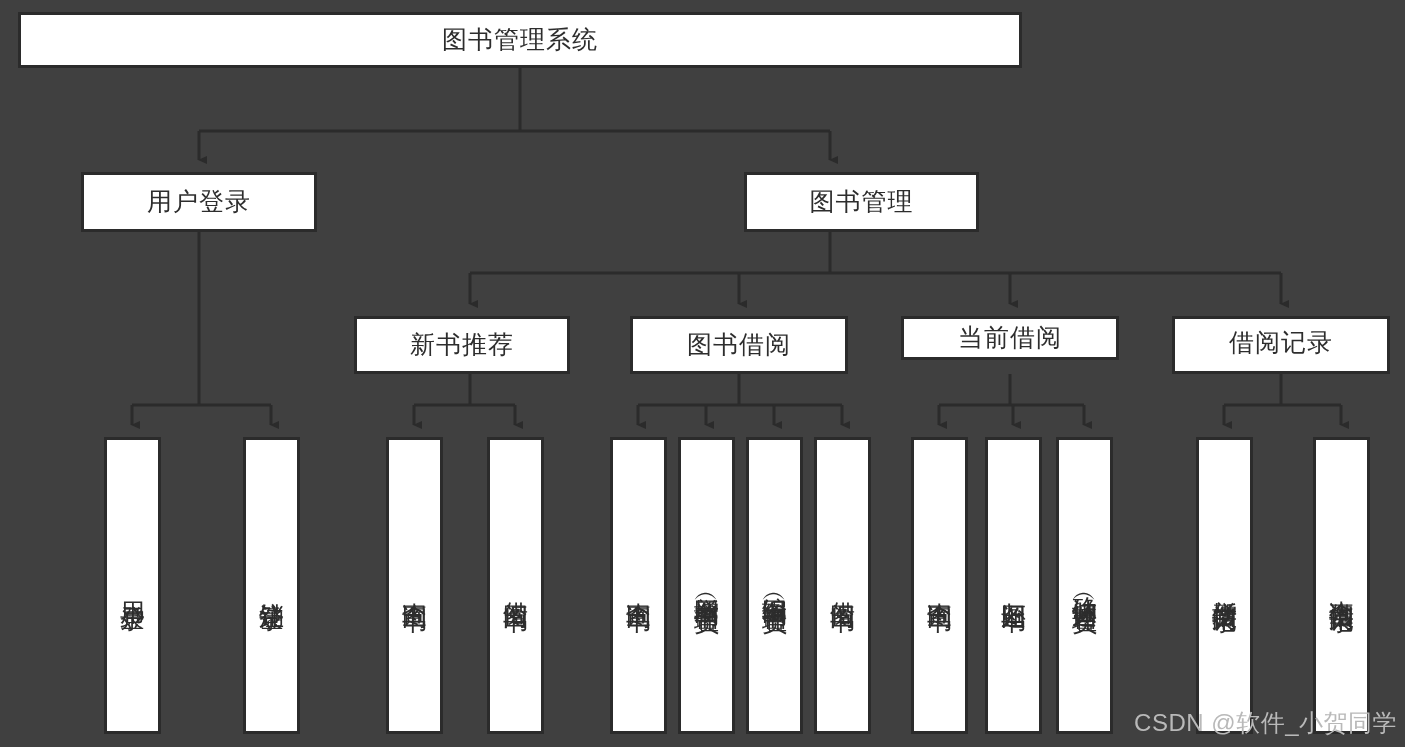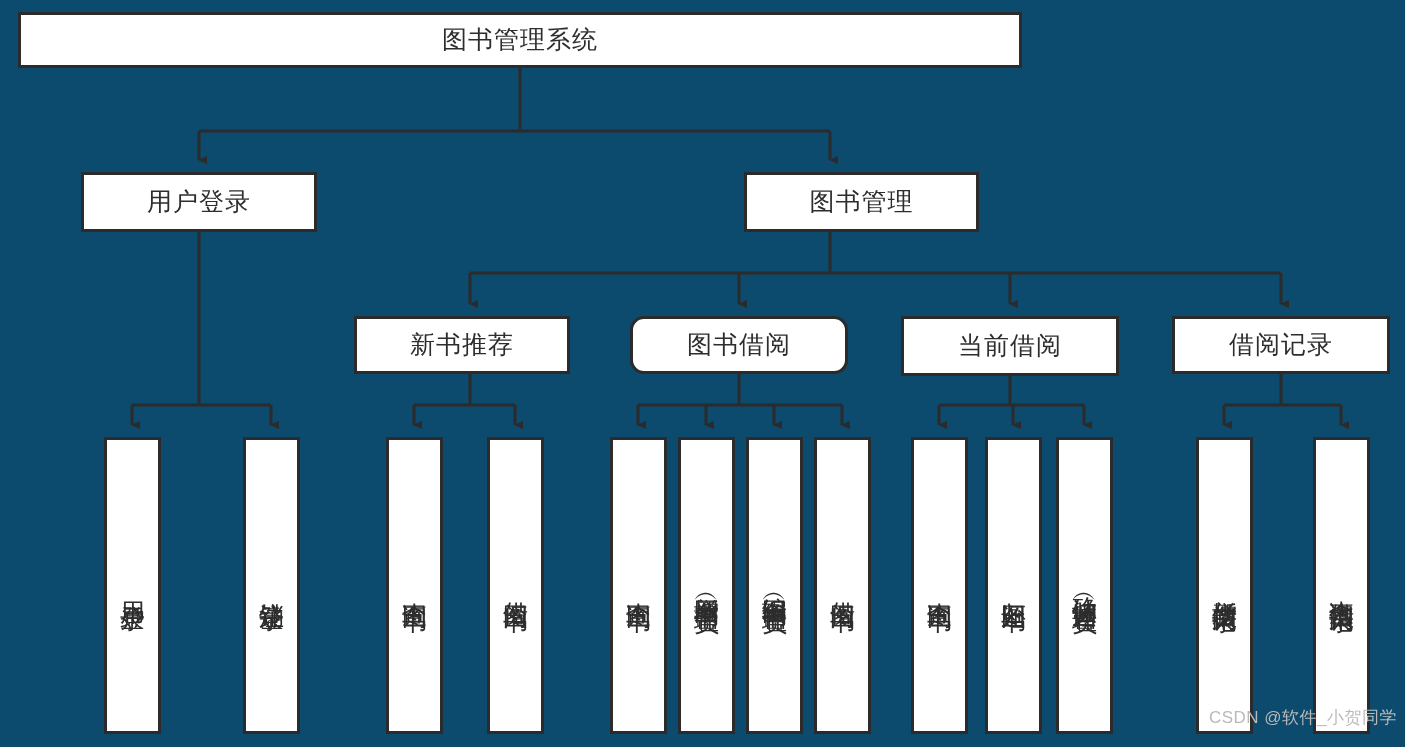"图书管理系统" #diagram-root { background: #0c4a6e -> #404040 }
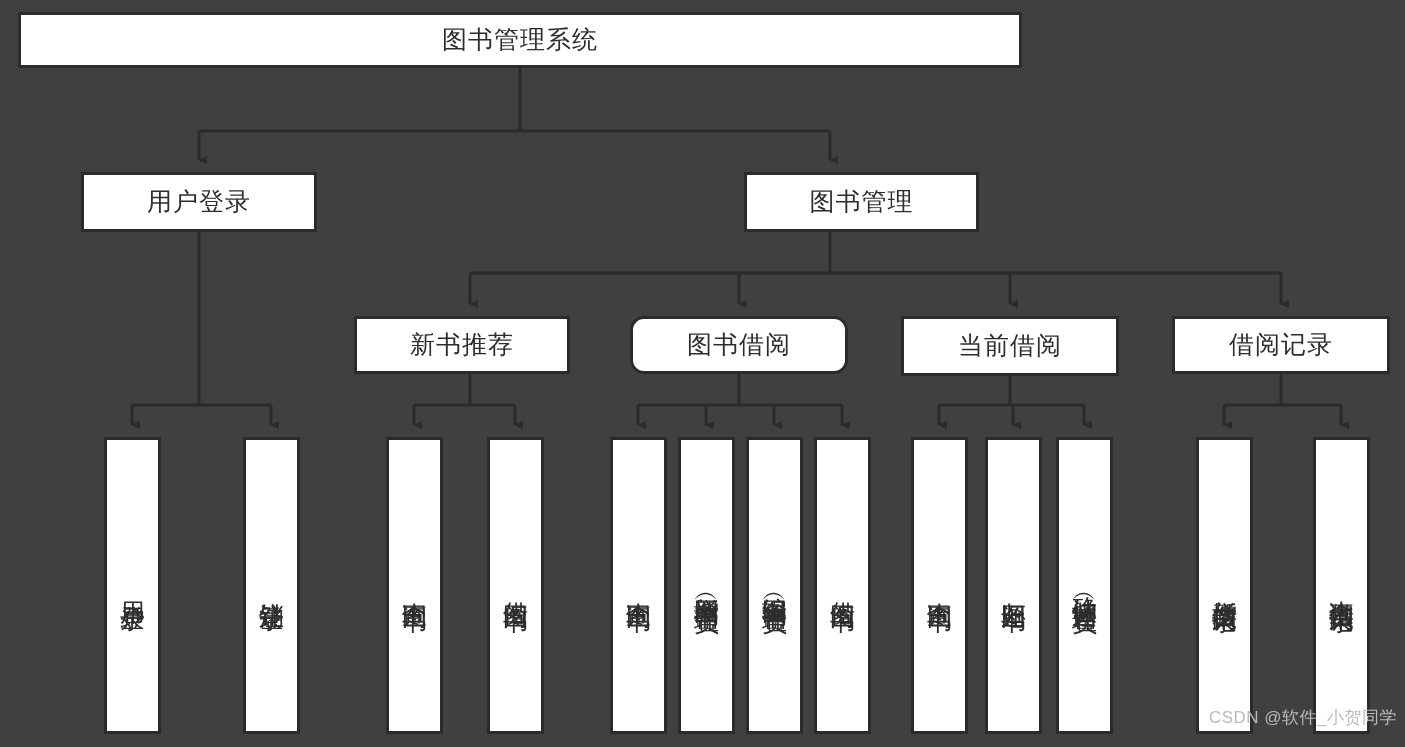"图书借阅" div.node-box { border-radius: 14px -> none }
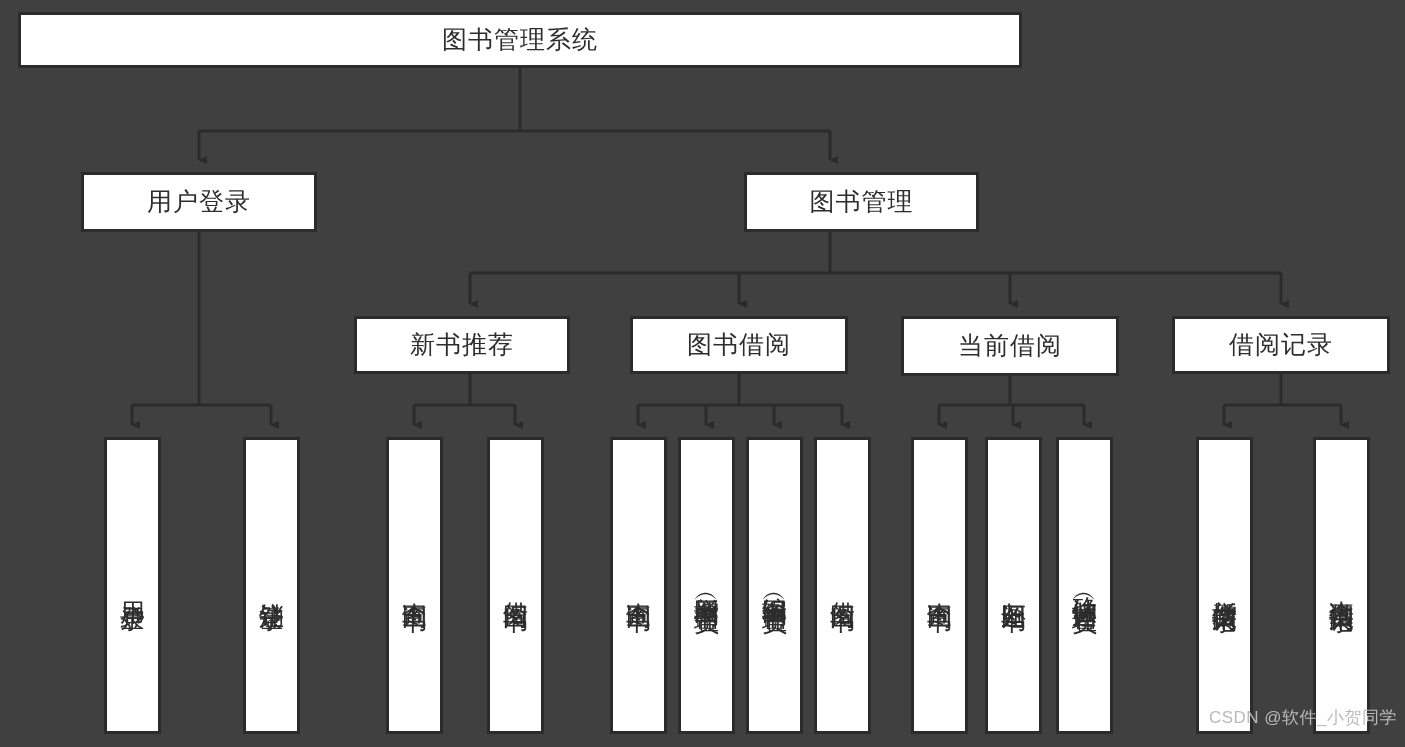"当前借阅" div.node-box { height: 60px -> 44px }
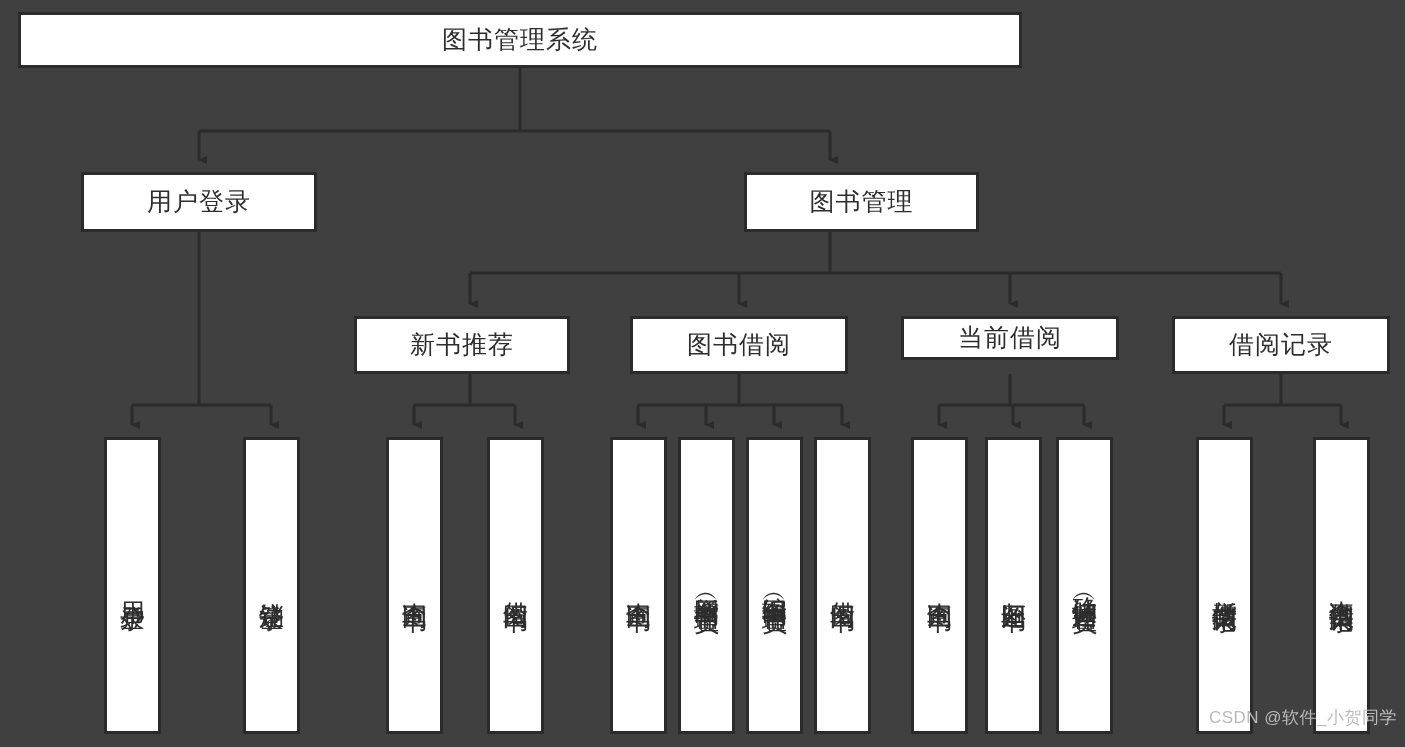"借阅记录" div.node-box { font-family: none -> Liberation Mono, monospace }
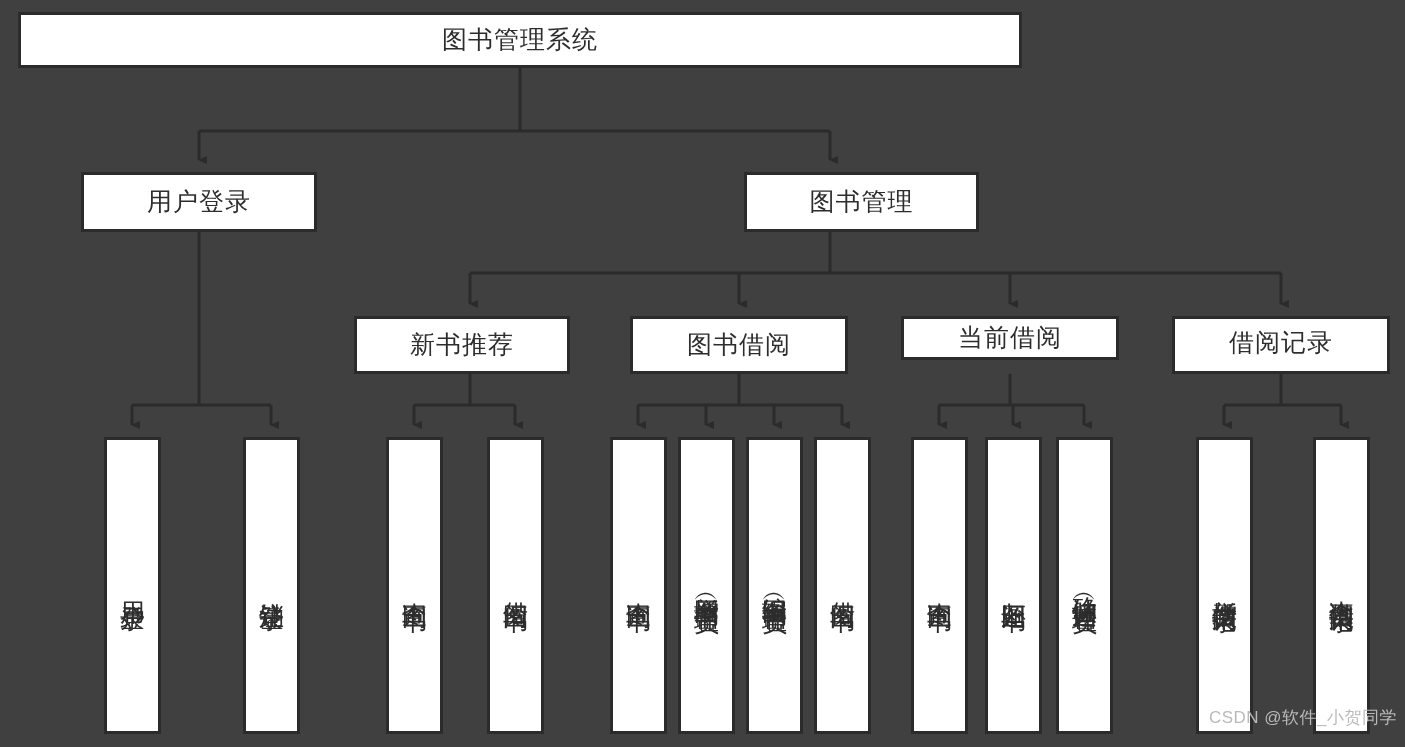"CSDN @软件_小贺同学" #watermark { bottom: 18px -> 8px; font-size: 17px -> 24px }
